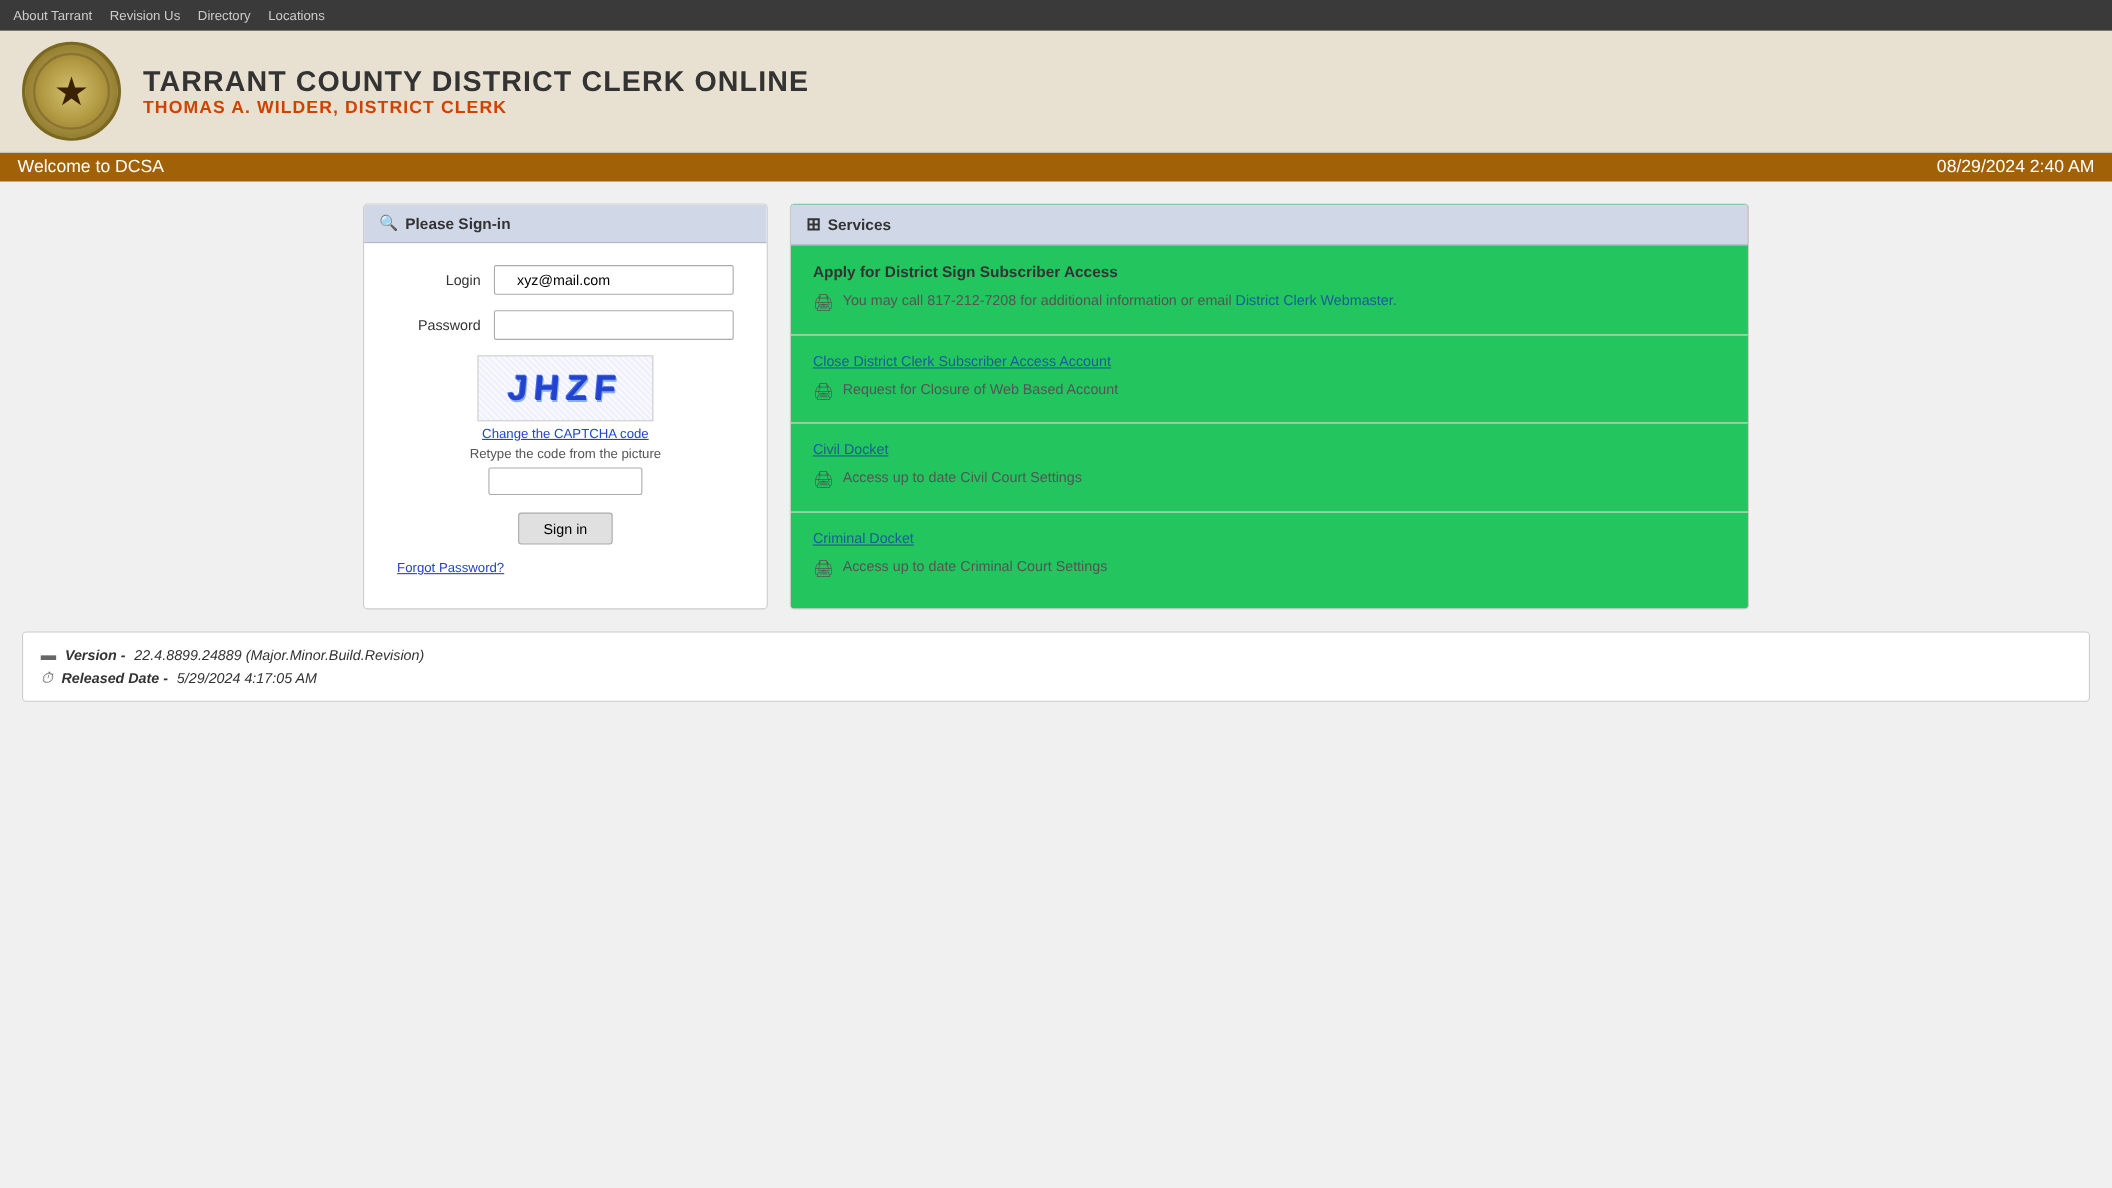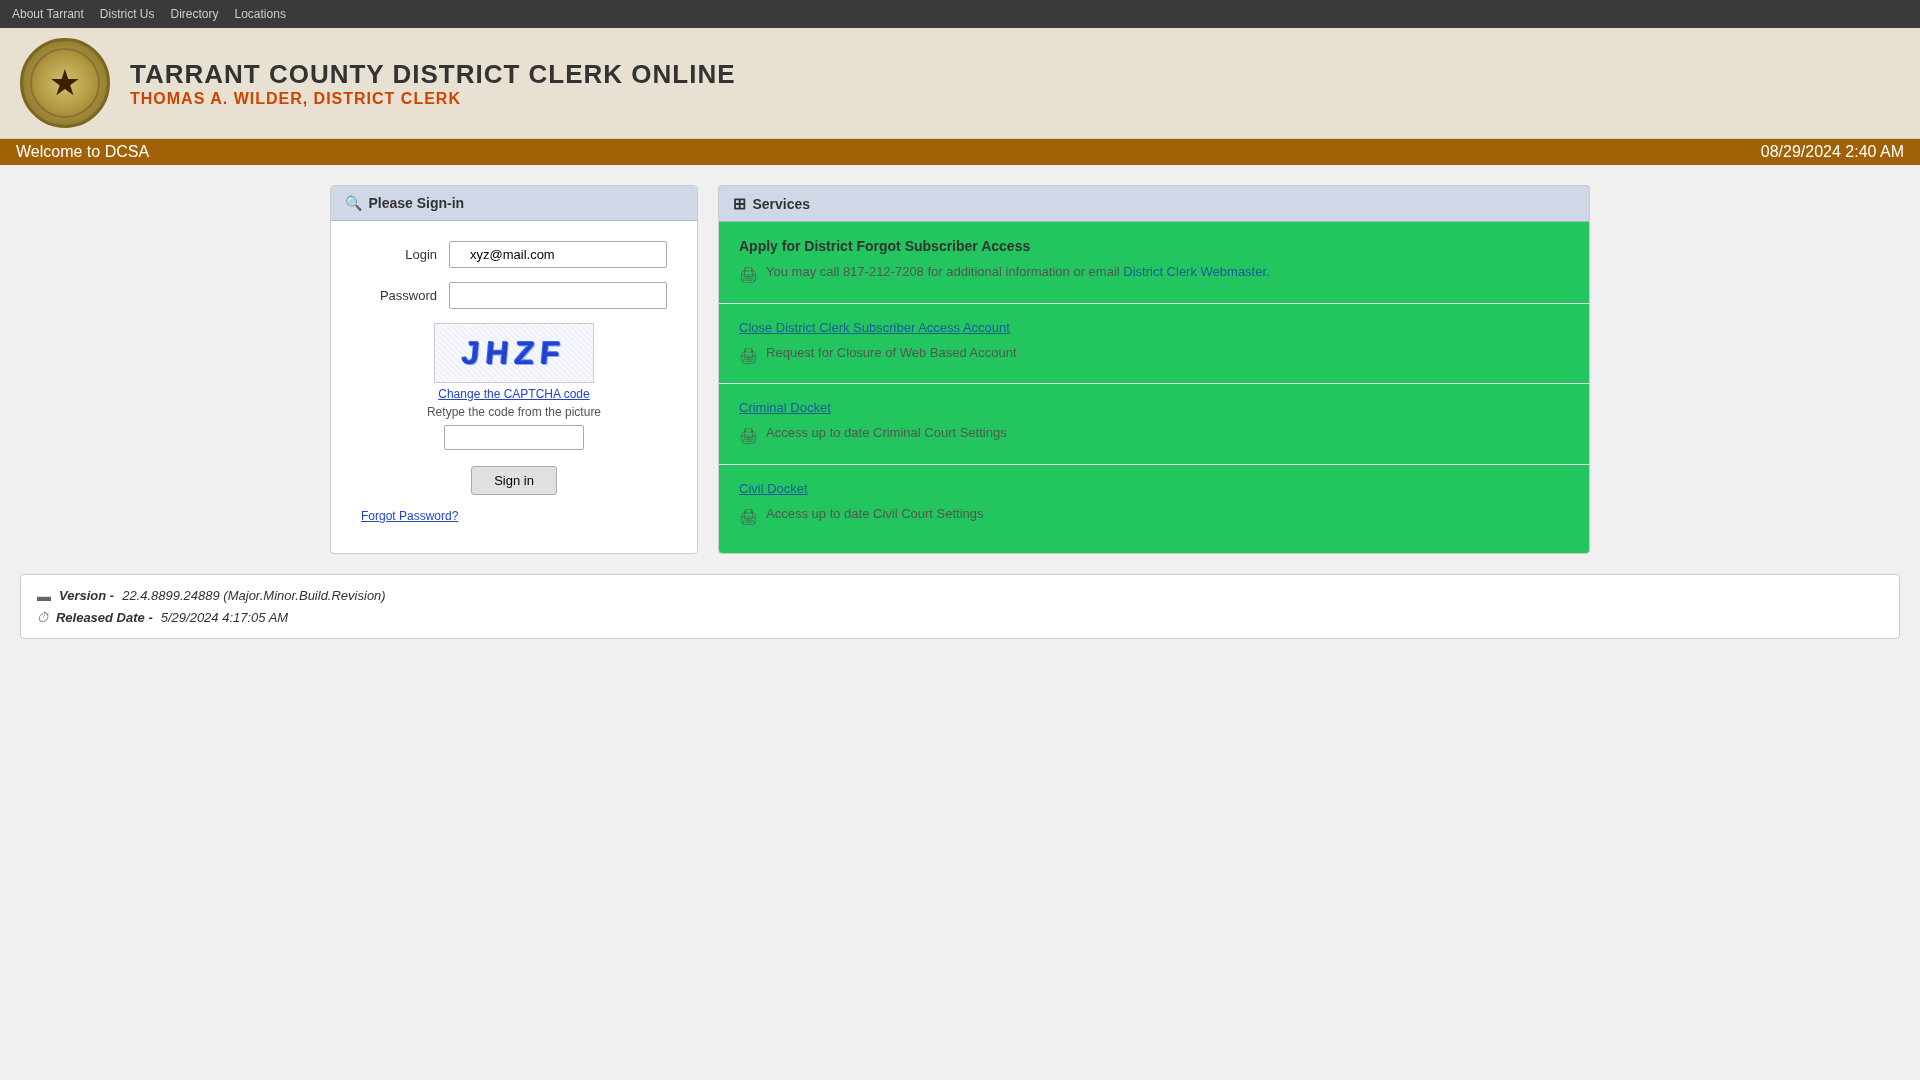"District Us" a { text: District -> Revision }
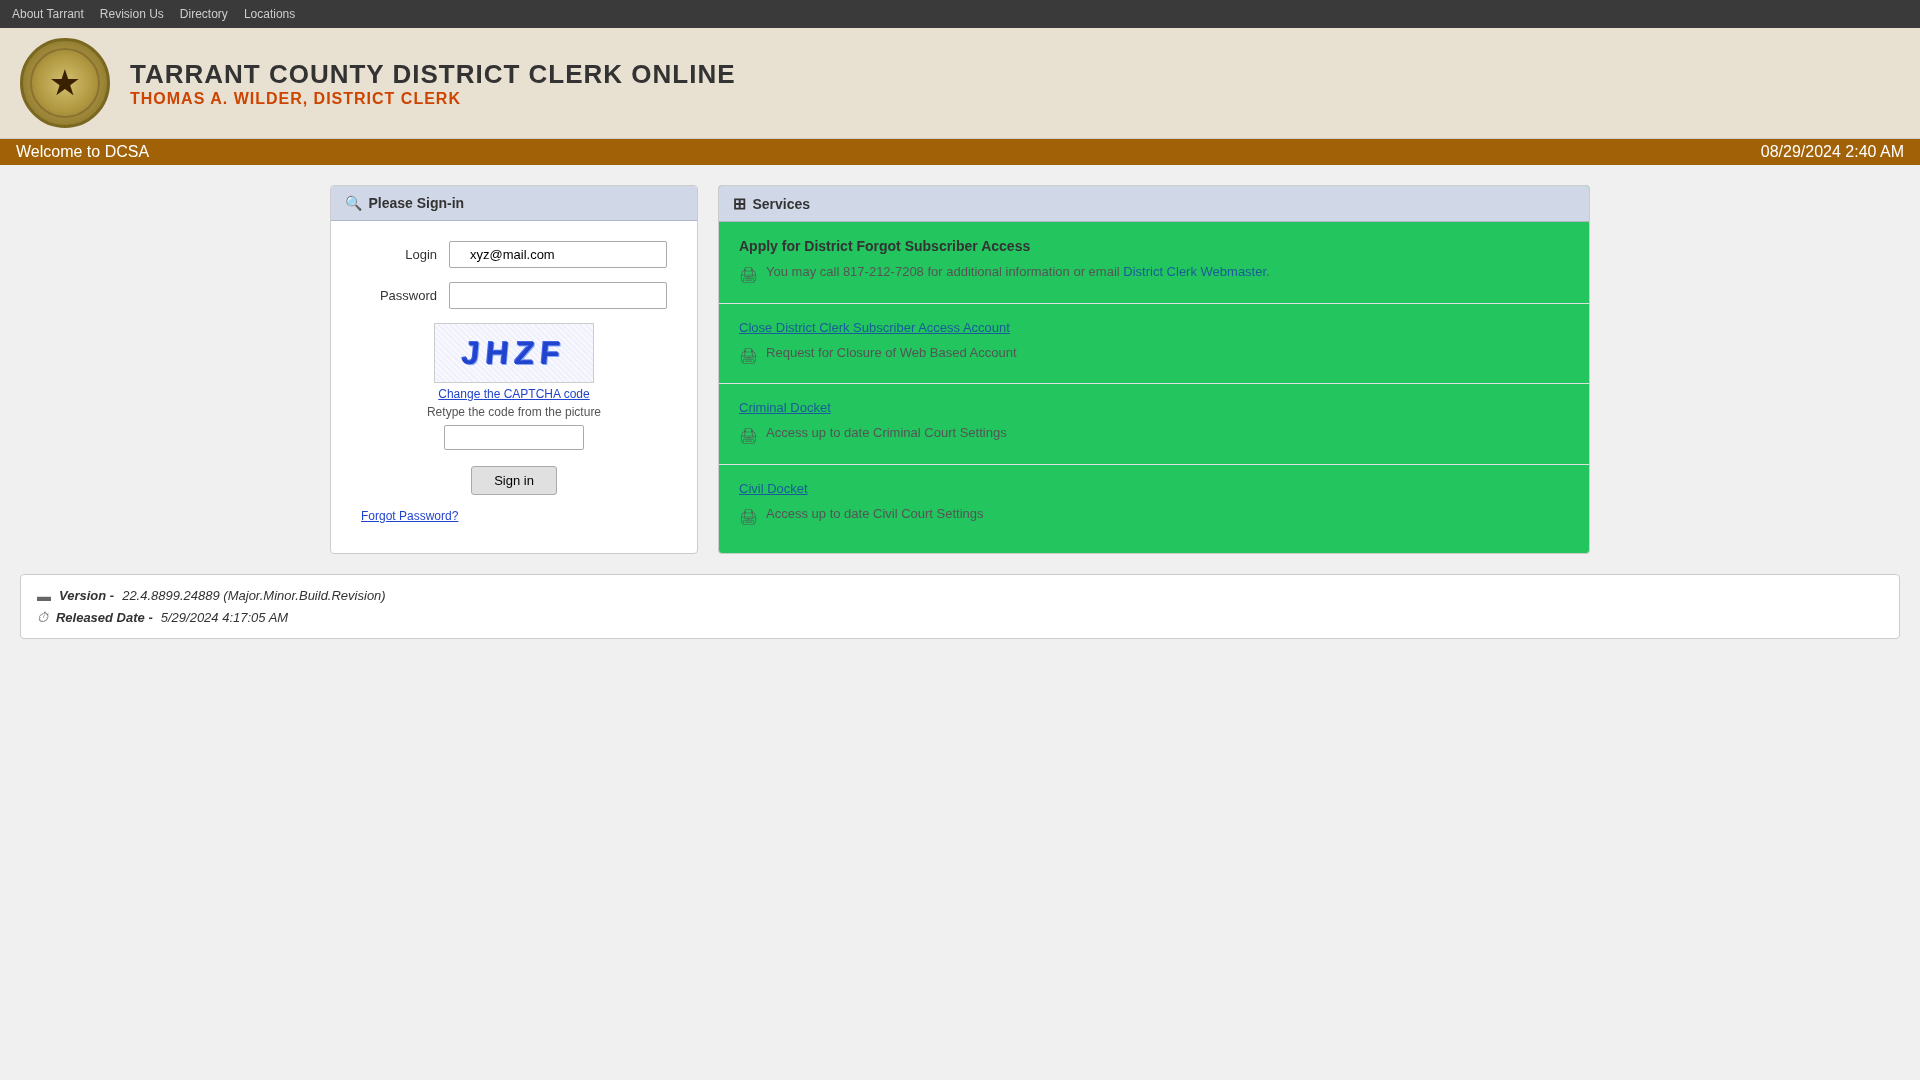"Apply for District Forgot Subscriber" div.service-title { text: Forgot -> Sign }
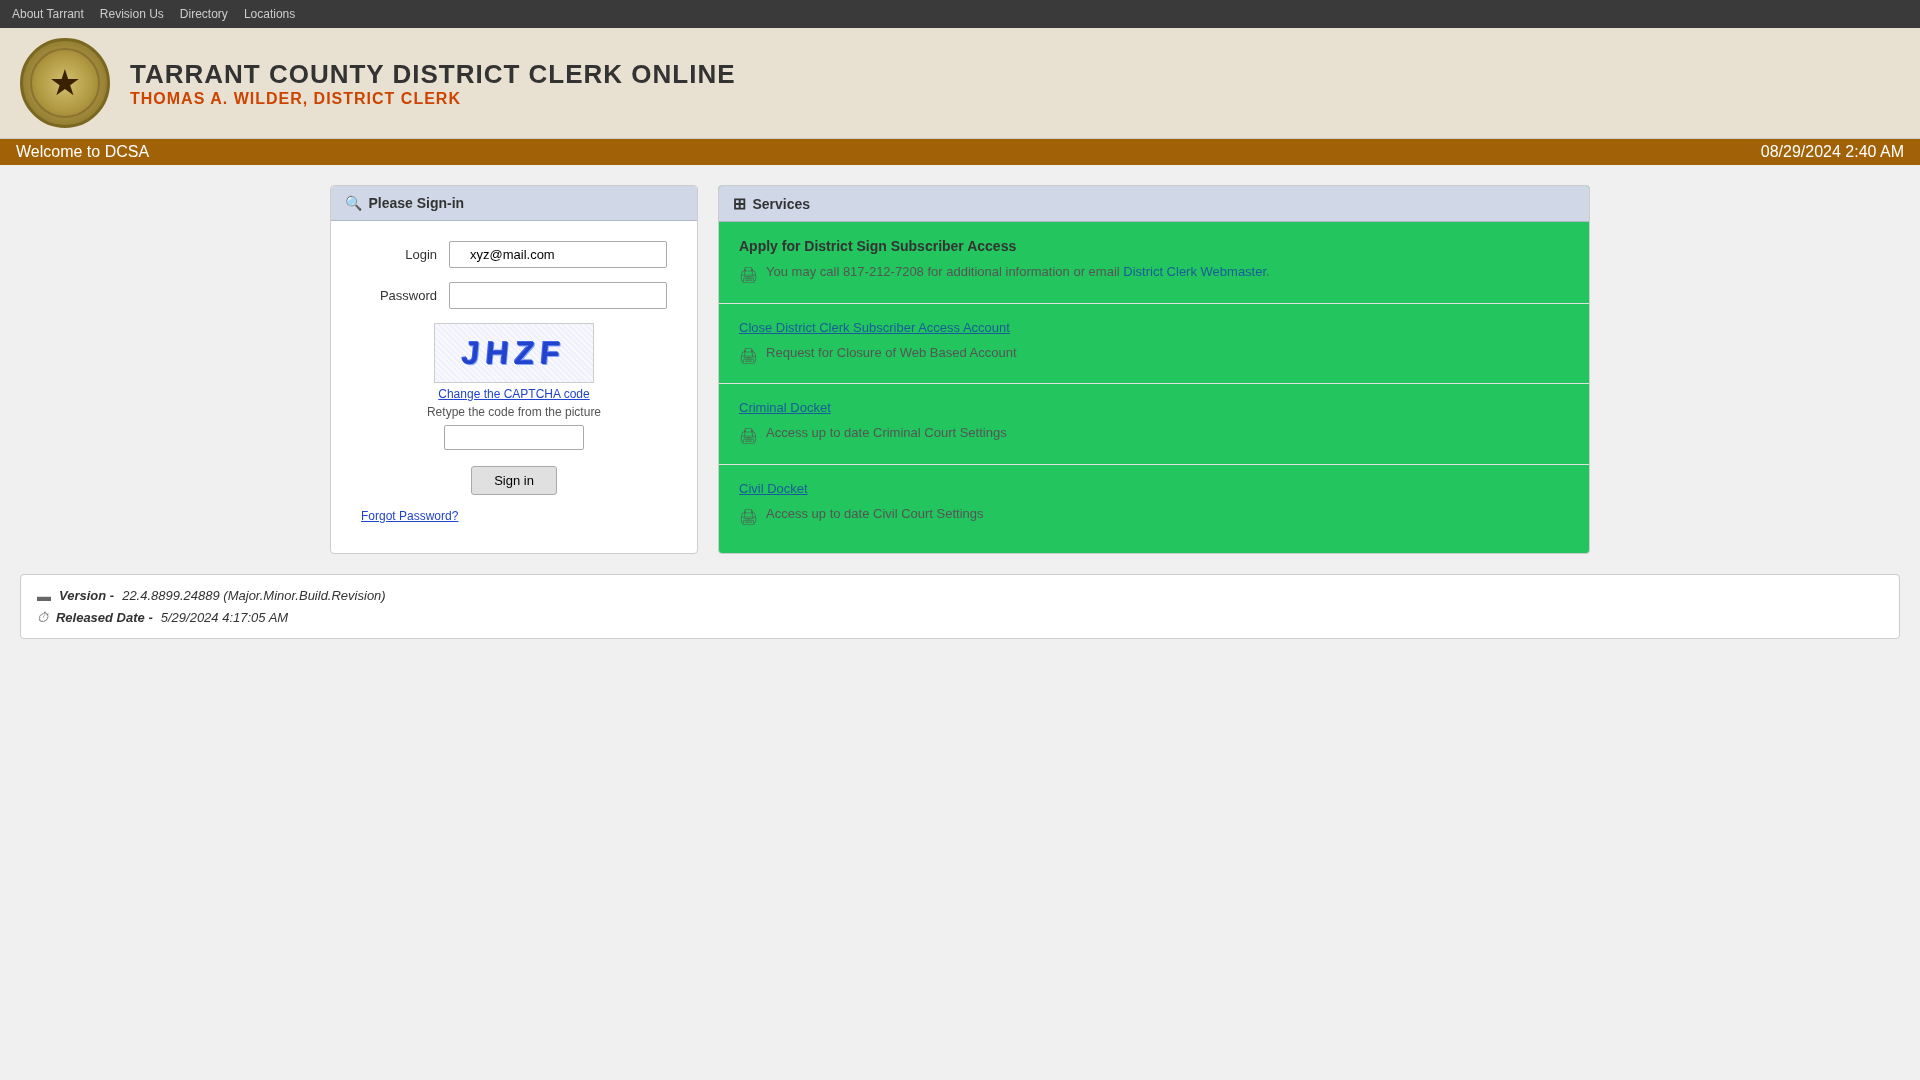"Criminal Docket" div.service-section { order: before "Civil Docket" -> after "Civil Docket" }
